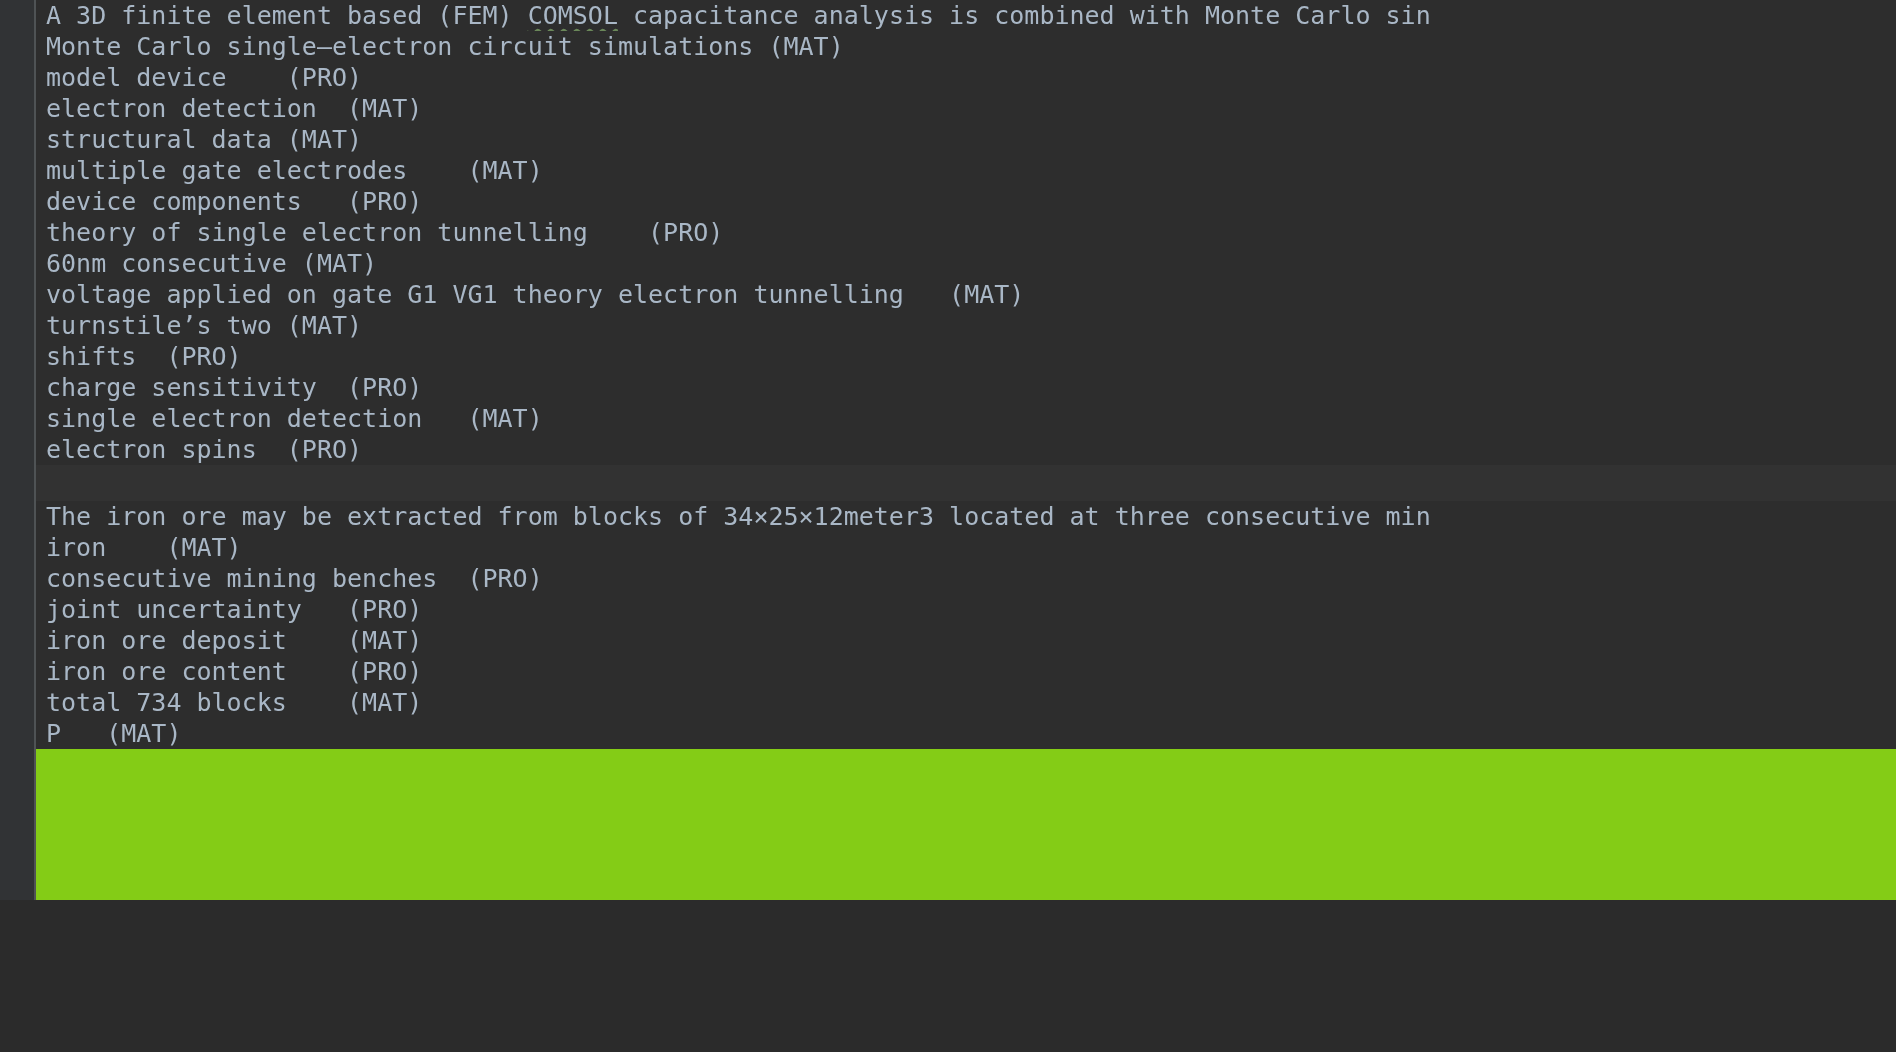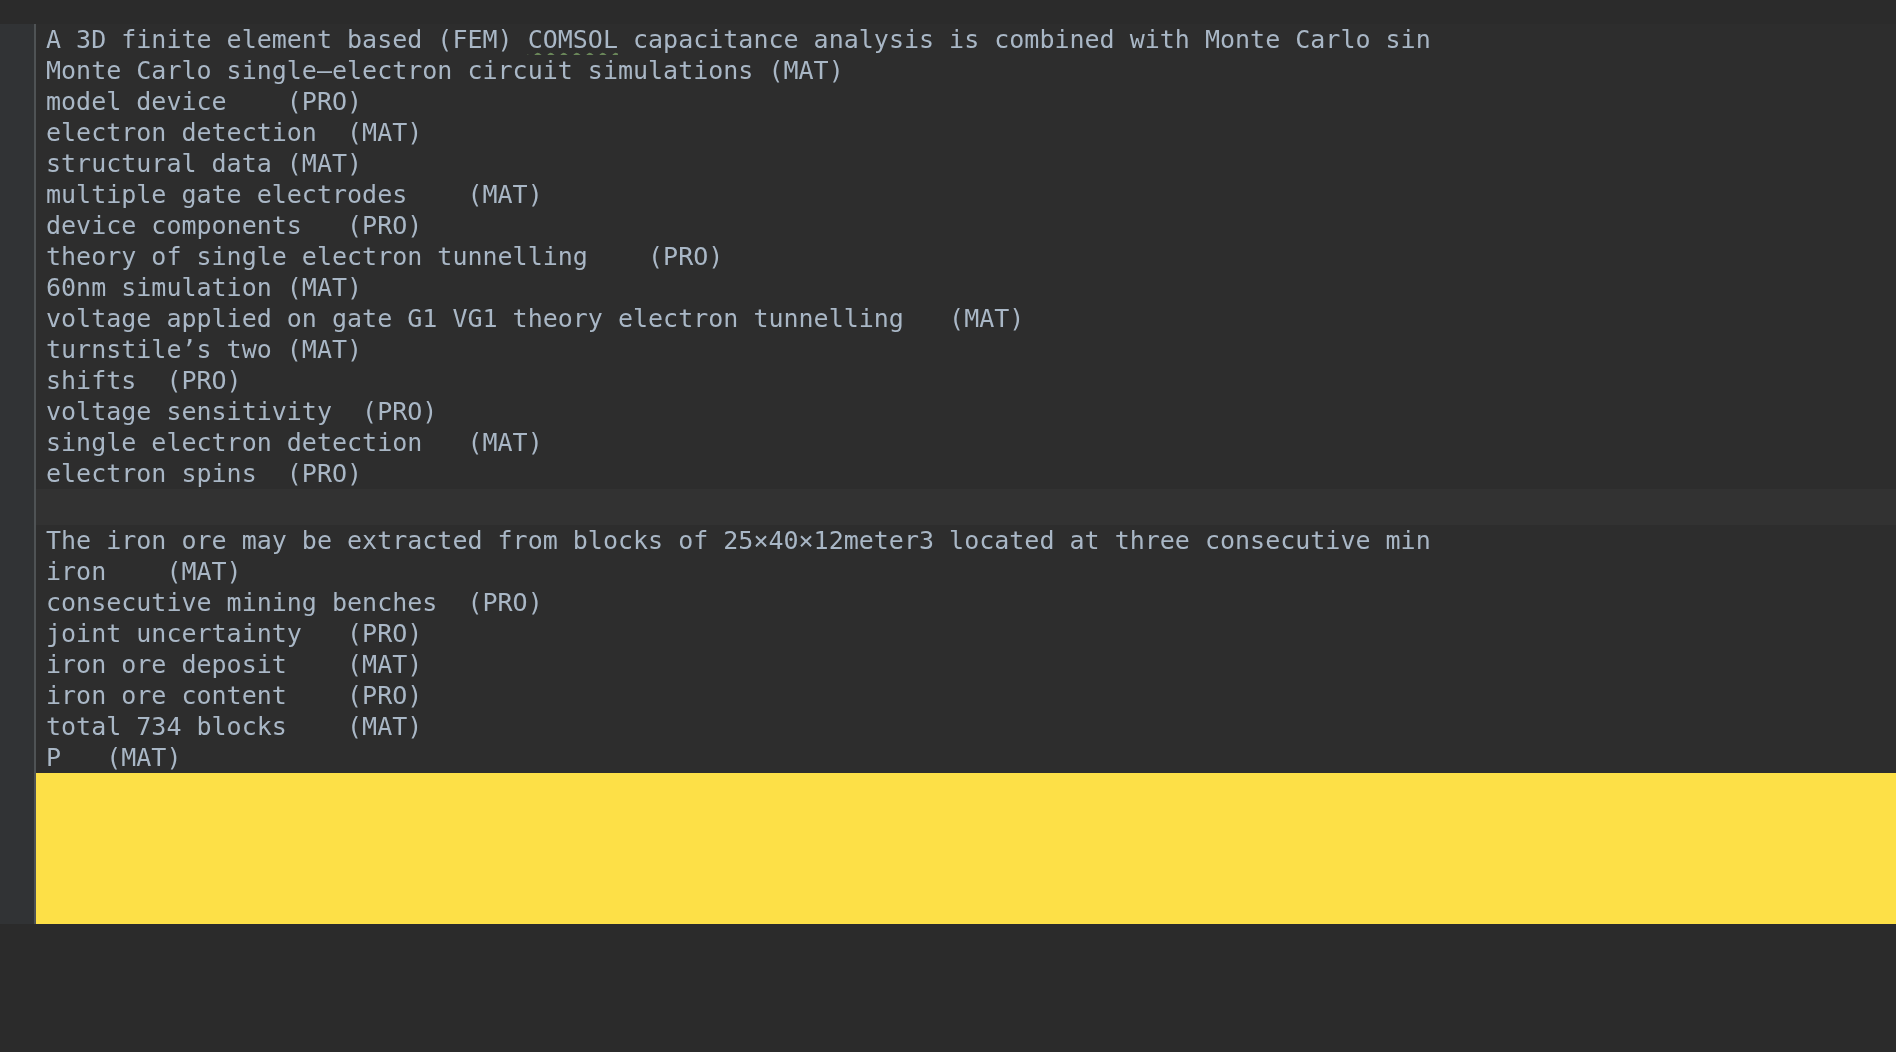"A 3D finite element based" #editor { background: #fde047 -> #84cc16; margin-top: 24px -> none }
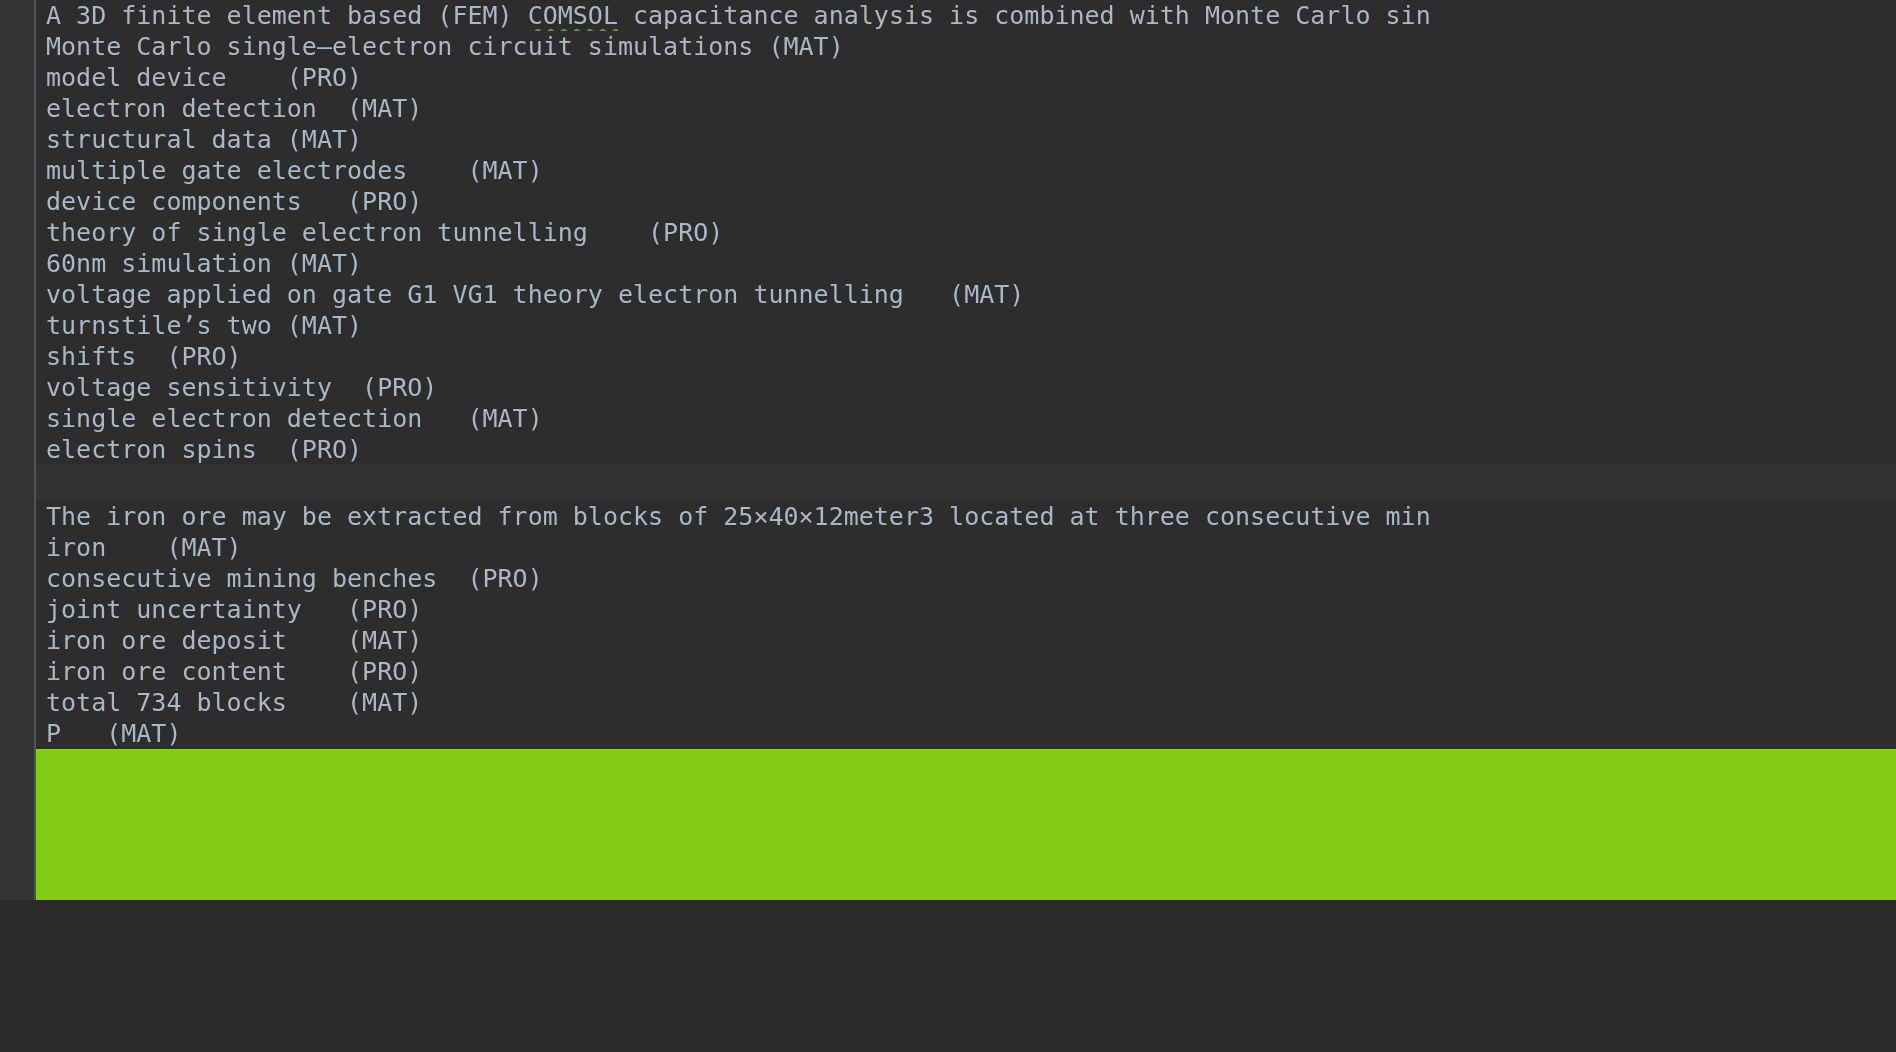"60nm simulation (MAT)" div.line { text: simulation -> consecutive }
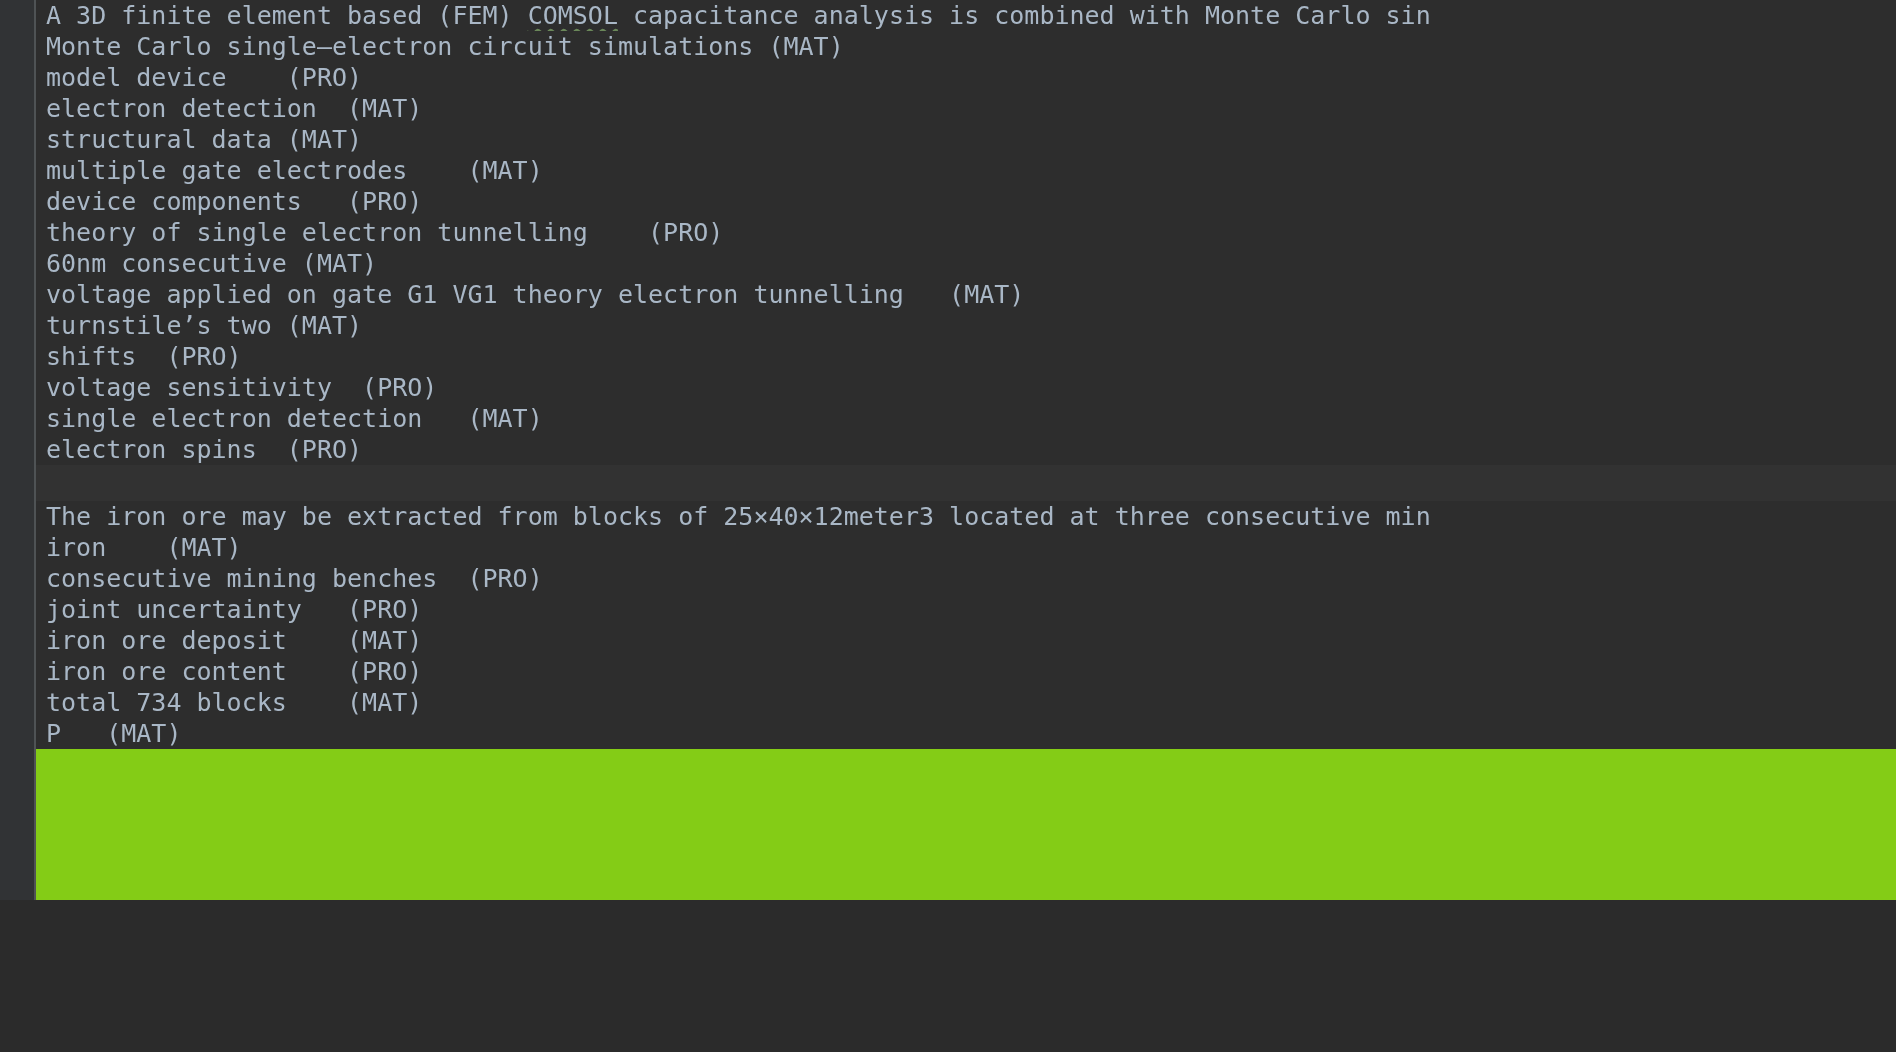"voltage sensitivity (PRO)" div.line { text: voltage -> charge }
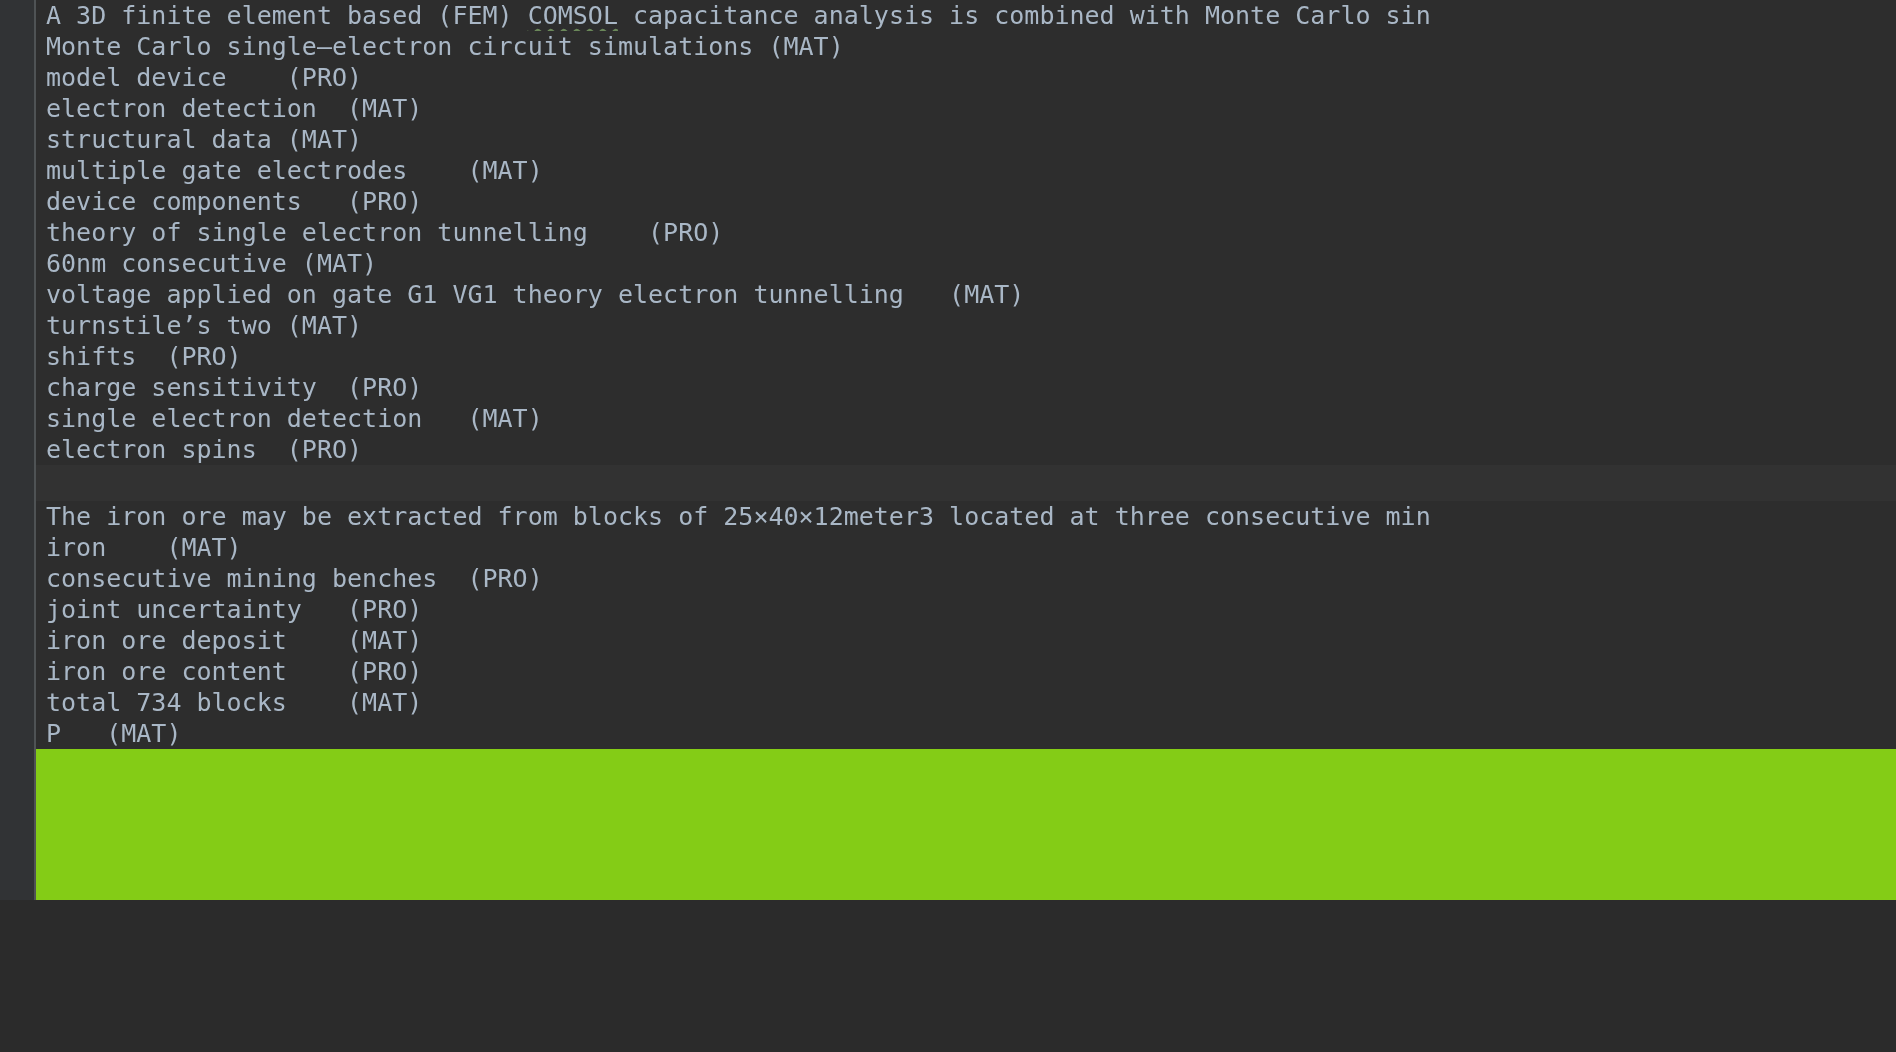"The iron ore may be" span { text: 25×40 -> 34×25 }
